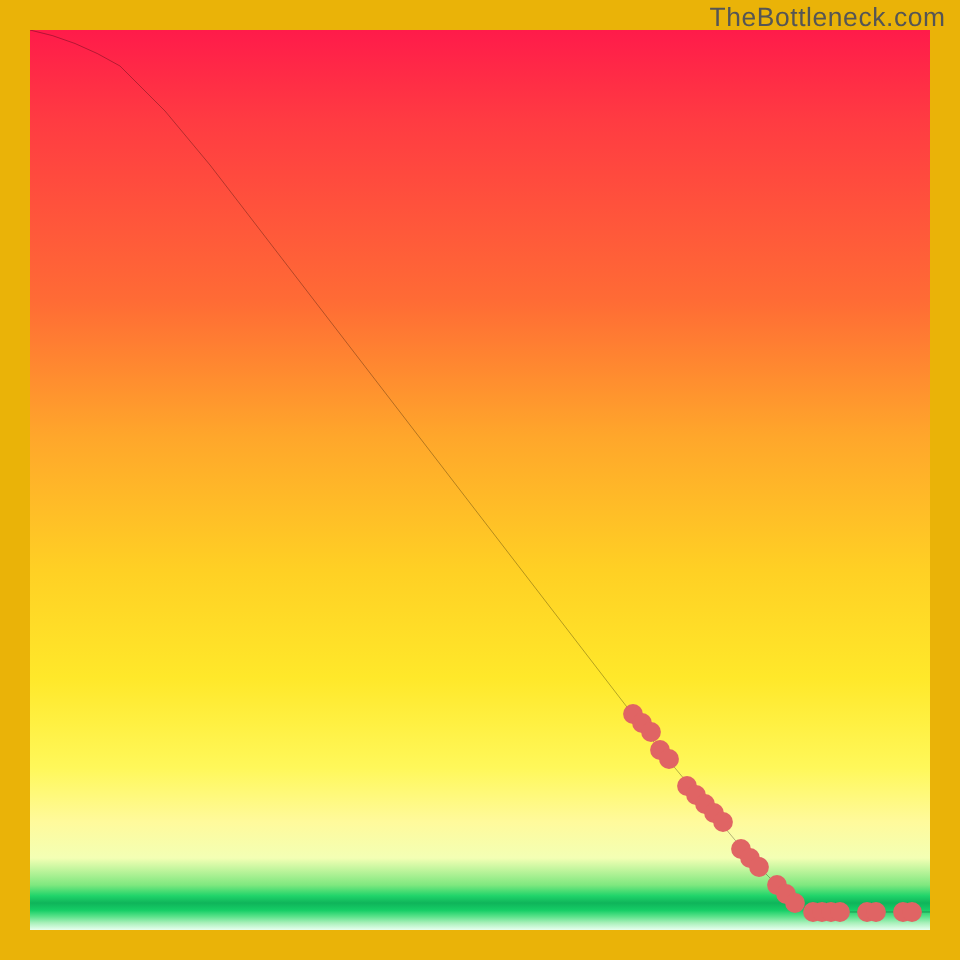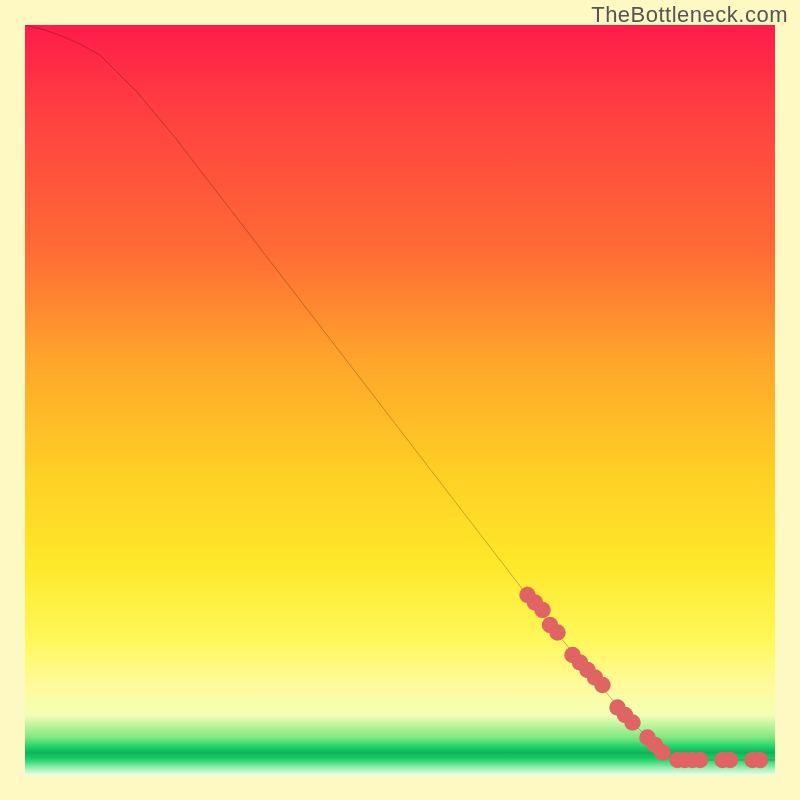"TheBottleneck.com" .frame { background: #fef9c3 -> #eab308 }
